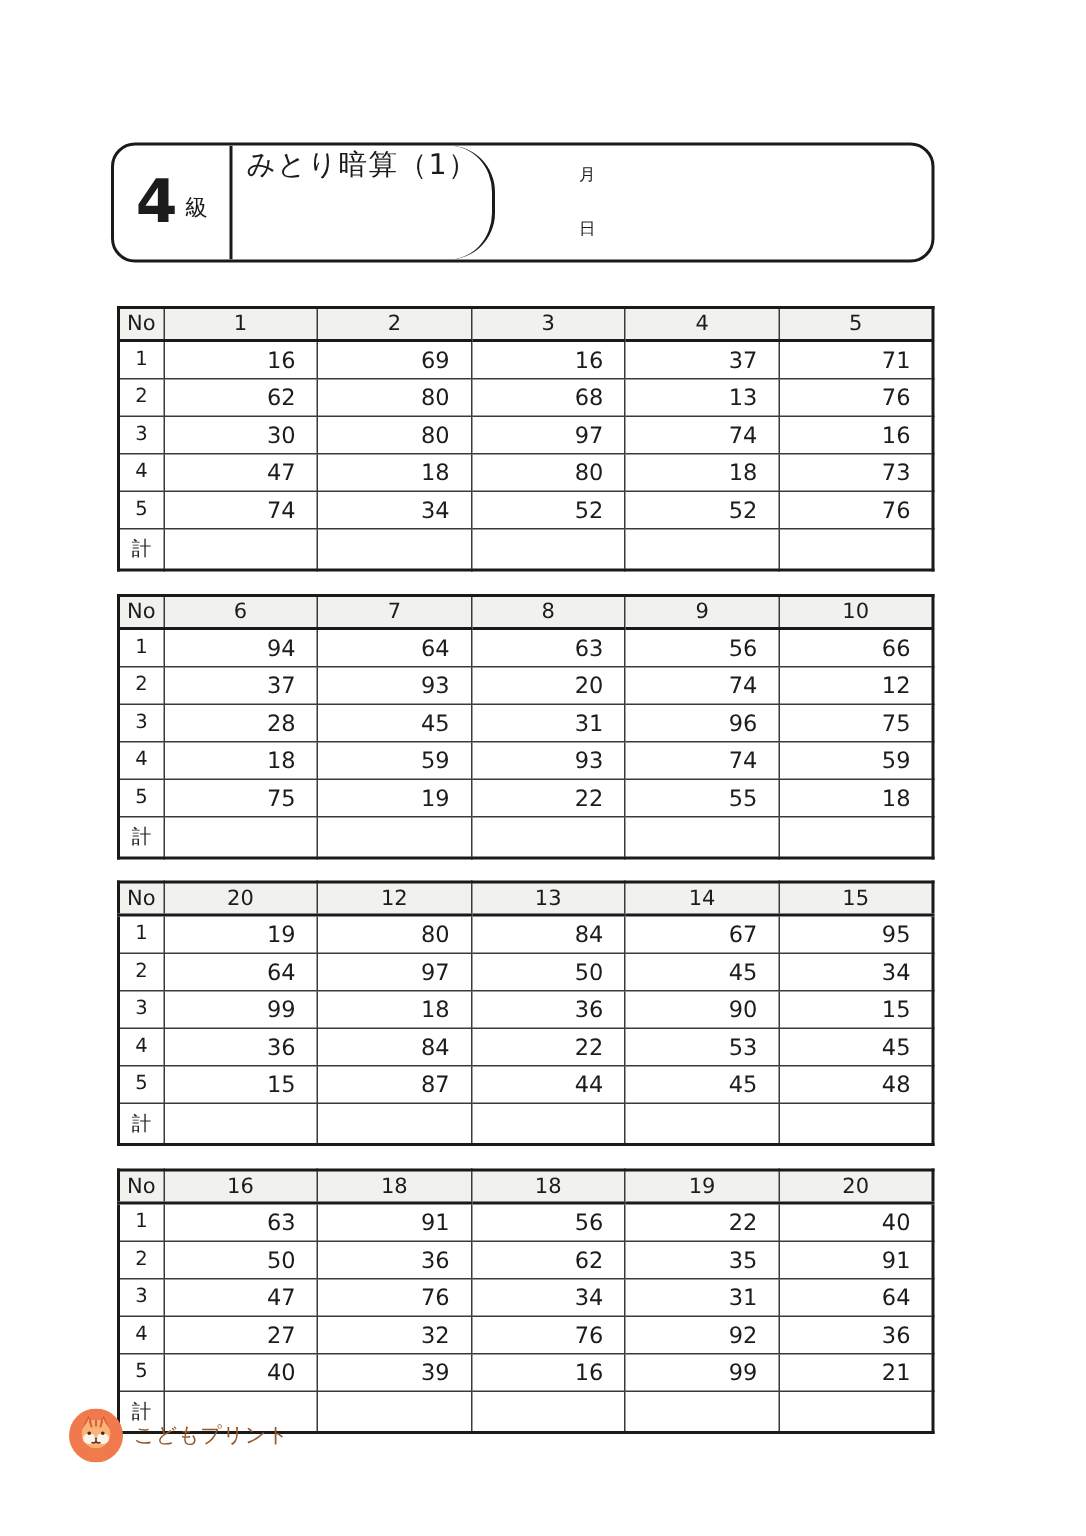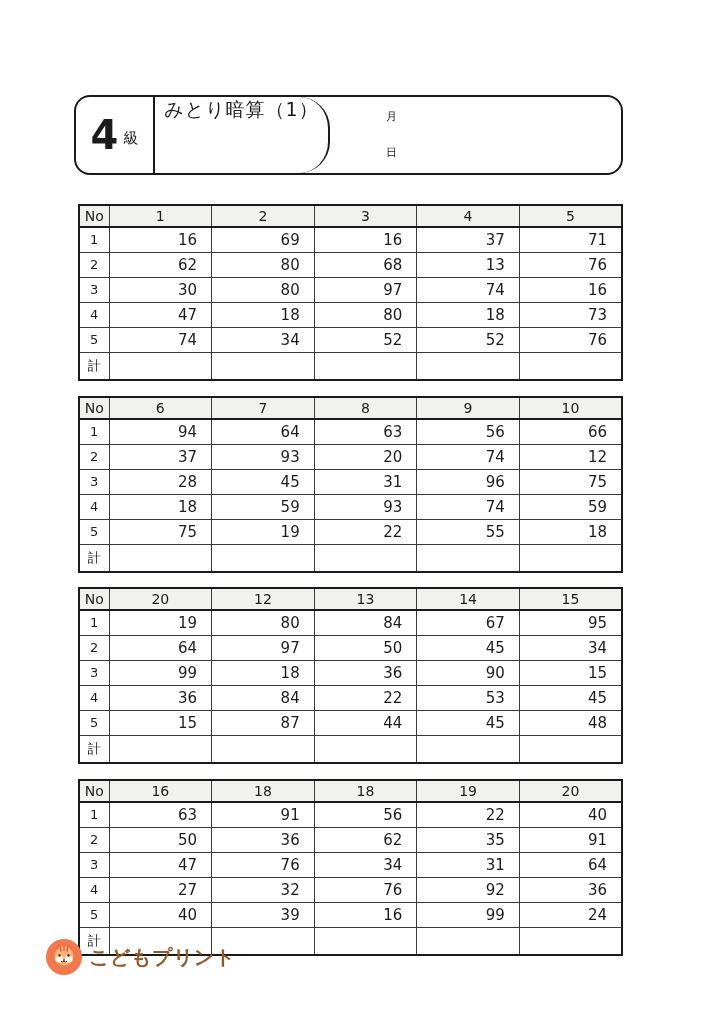"24" td.num { text: 24 -> 21 }
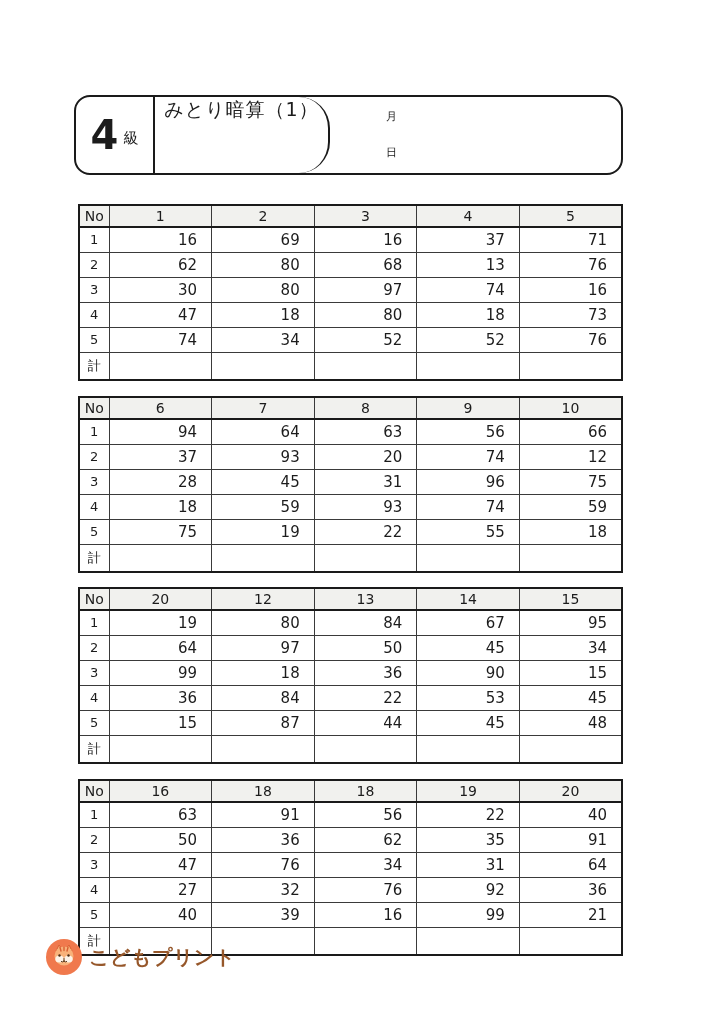"こどもプリント" .logo-text { font-size: 20px -> 14px; font-weight: bold -> normal }
